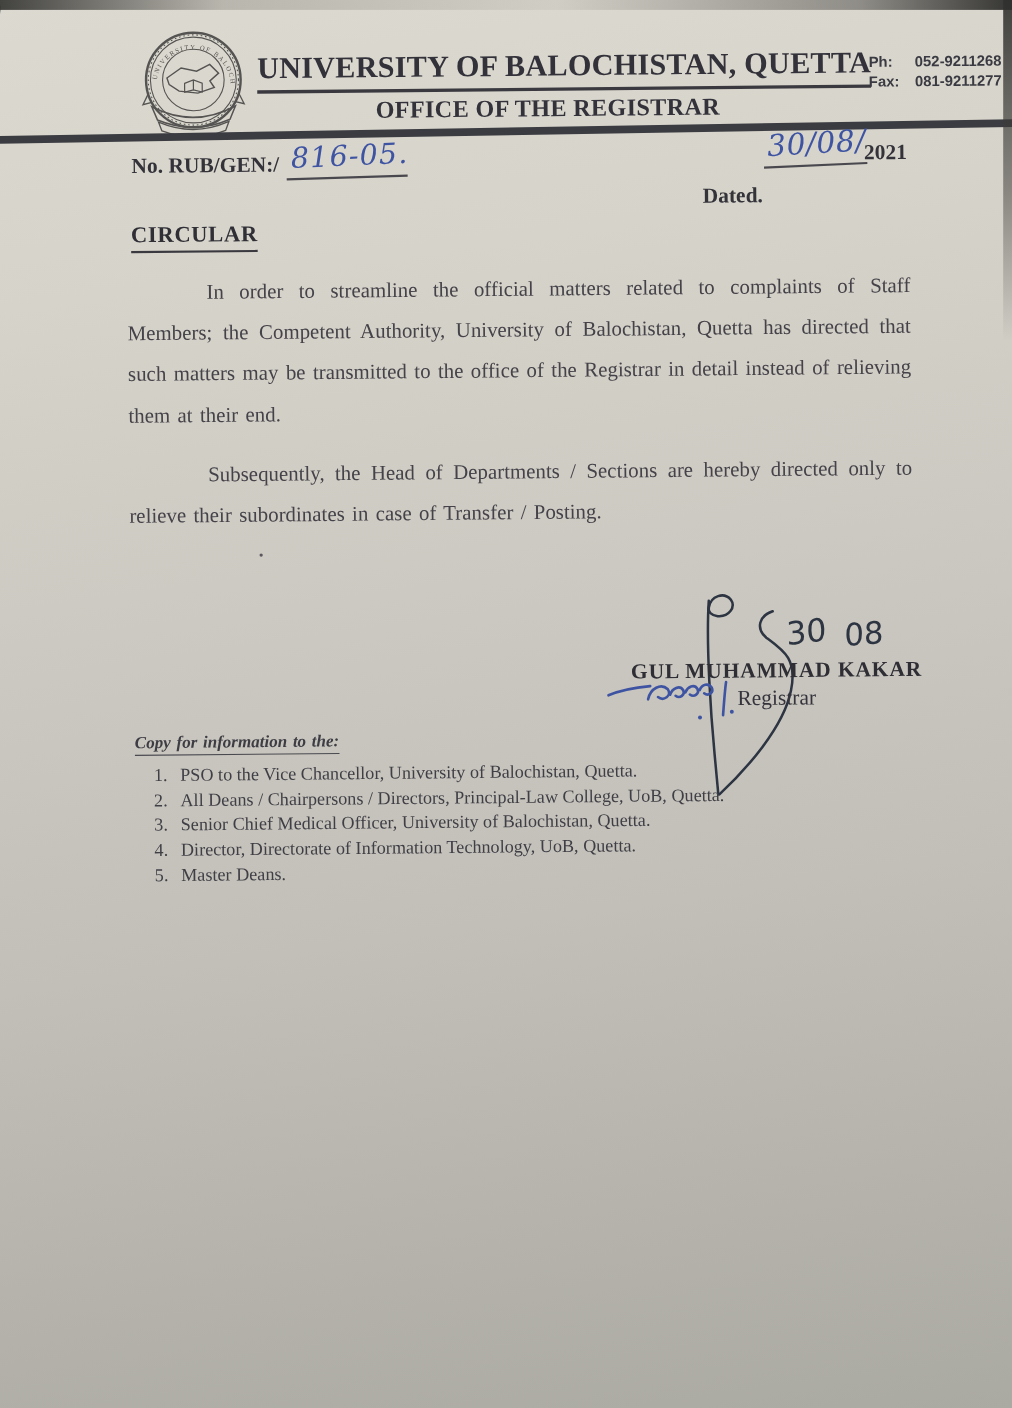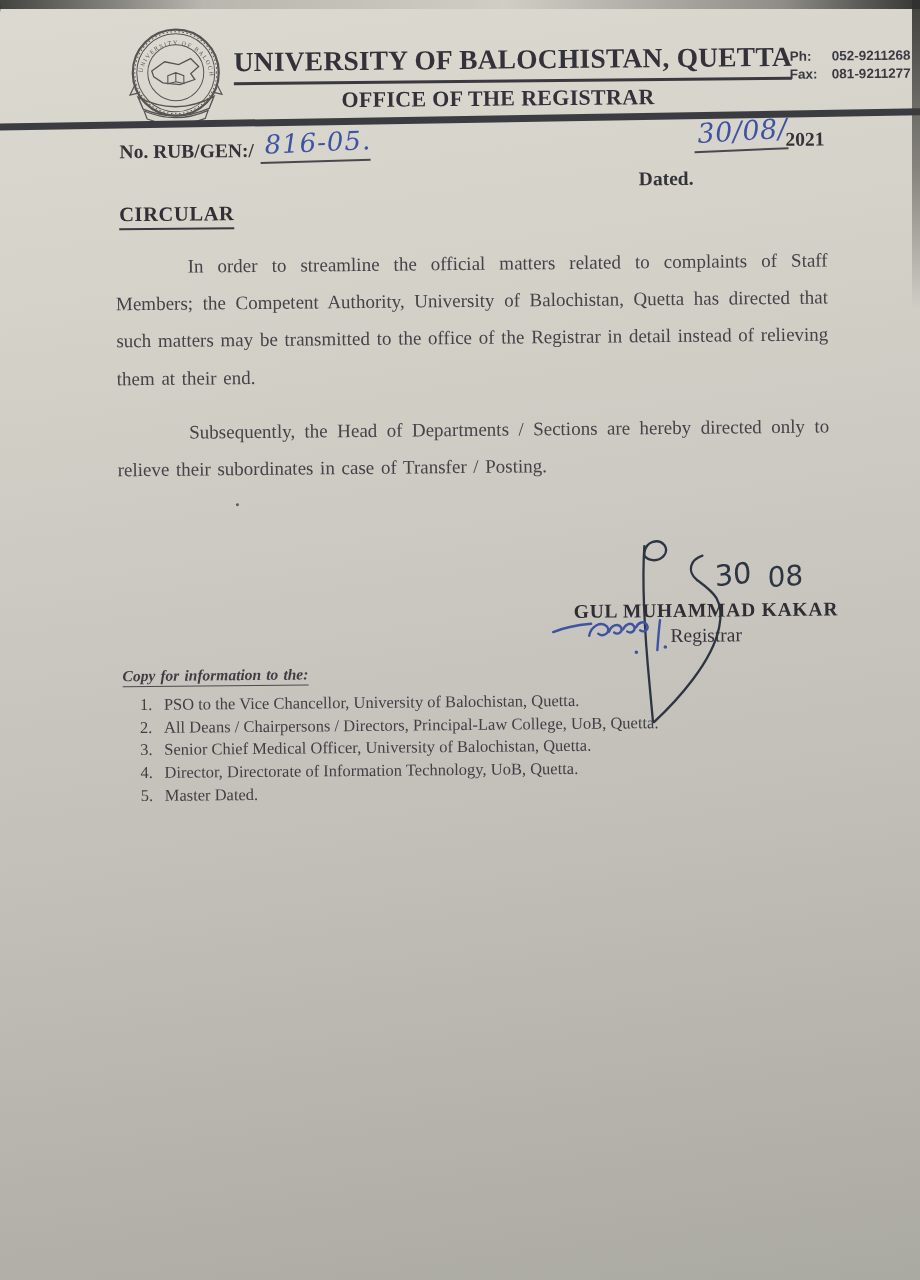"Master Dated." span.cc-text { text: Dated -> Deans }
